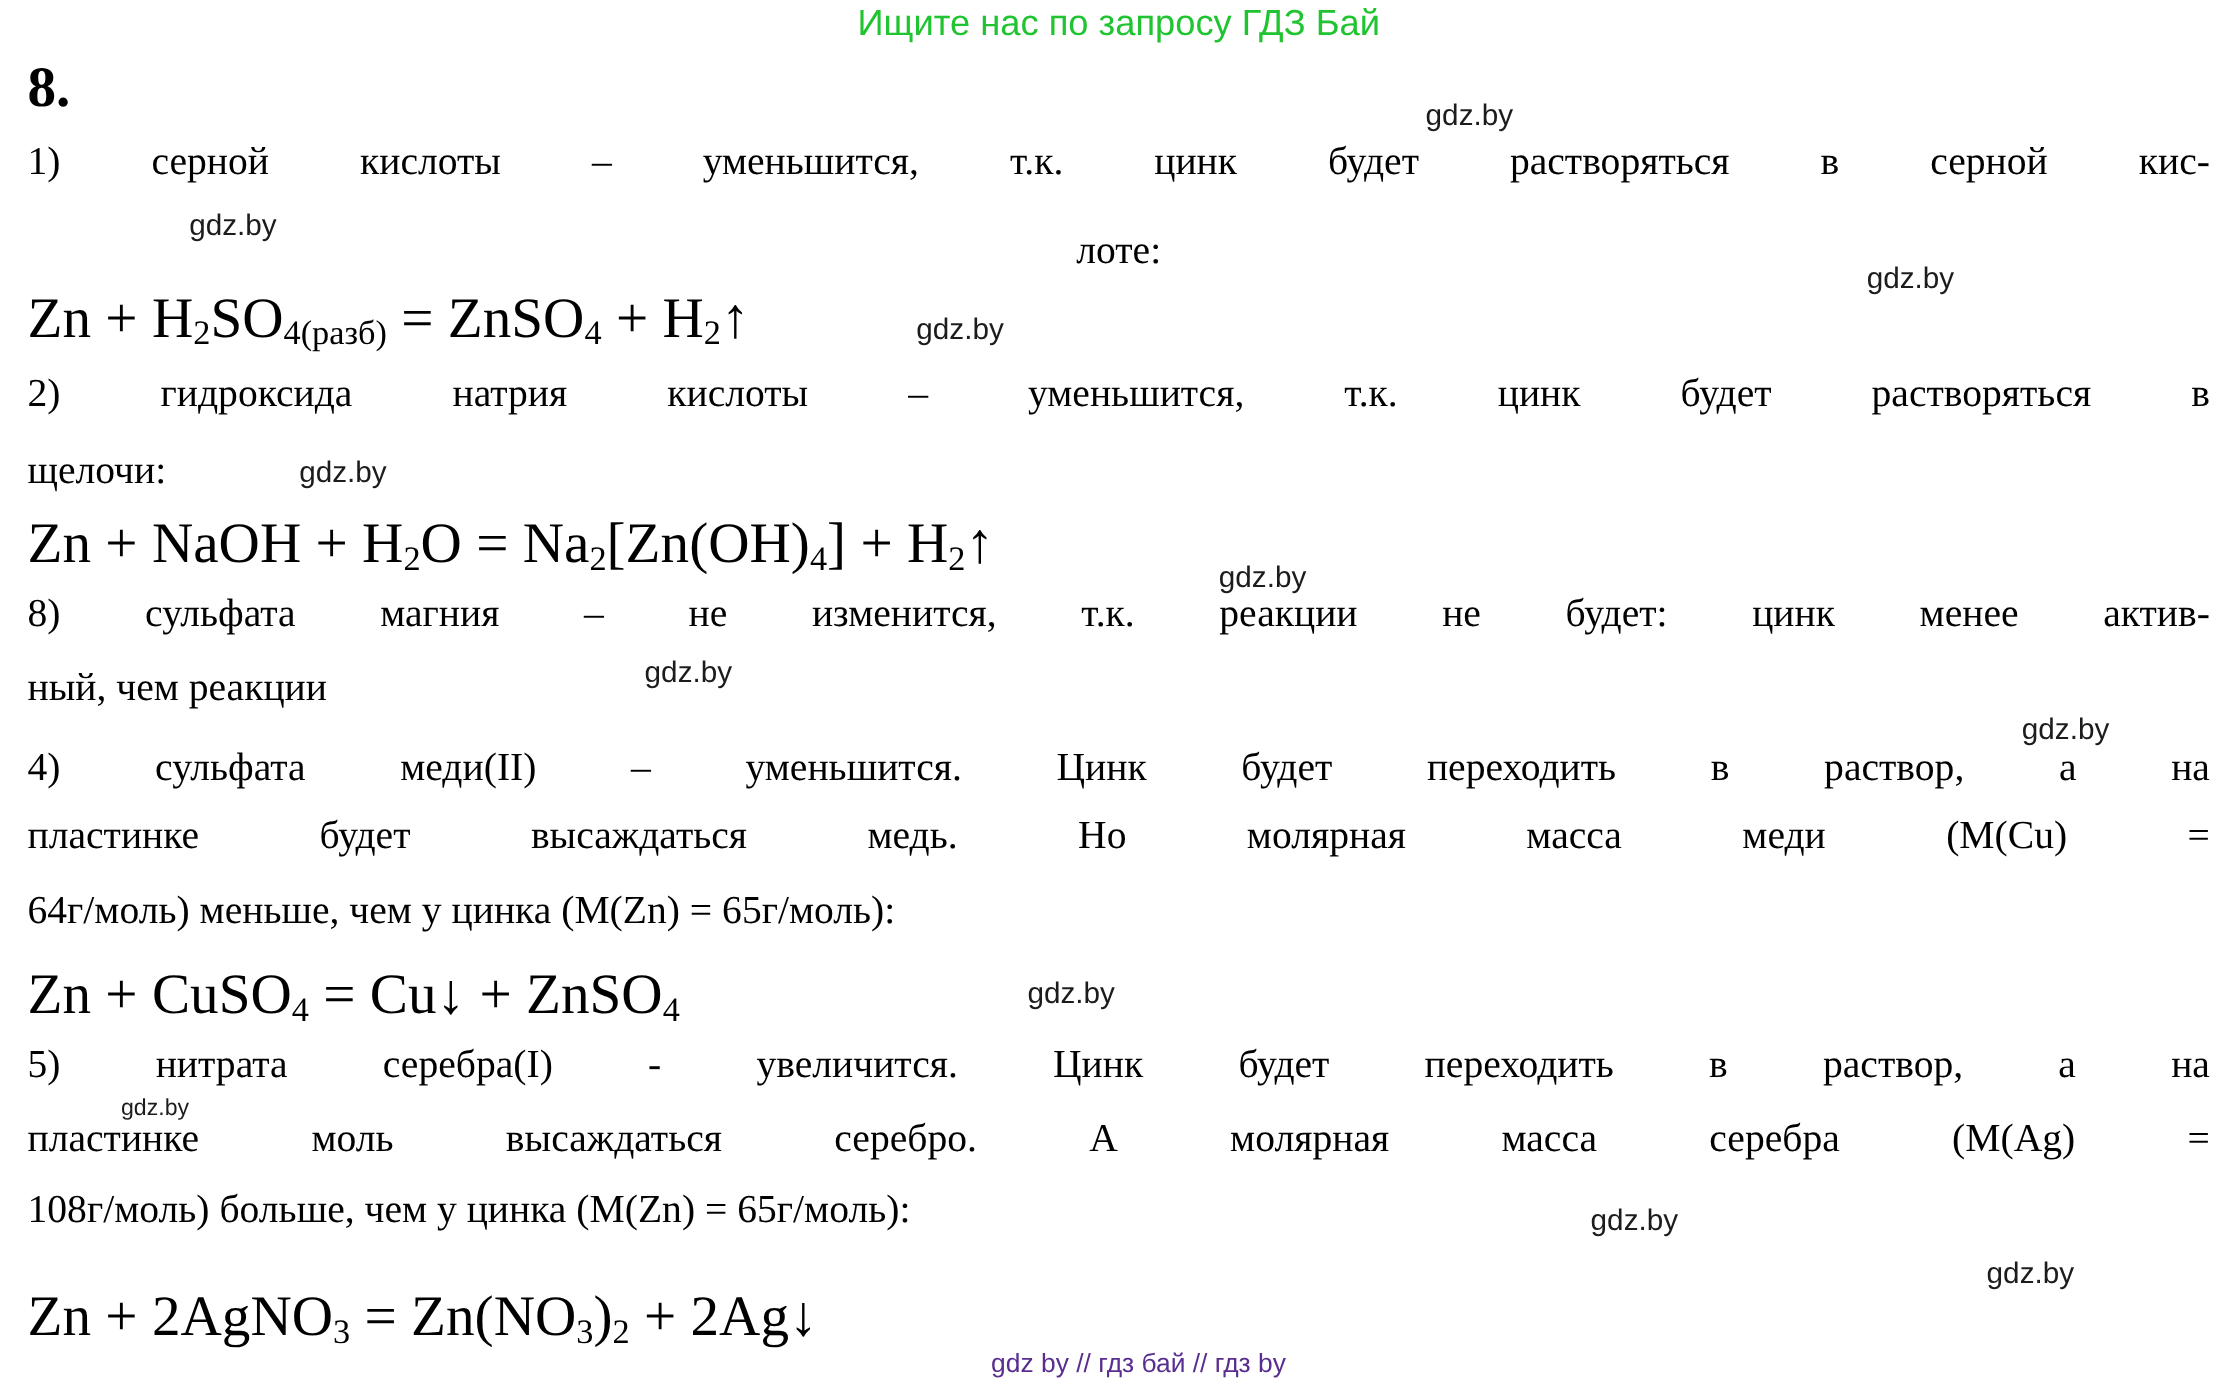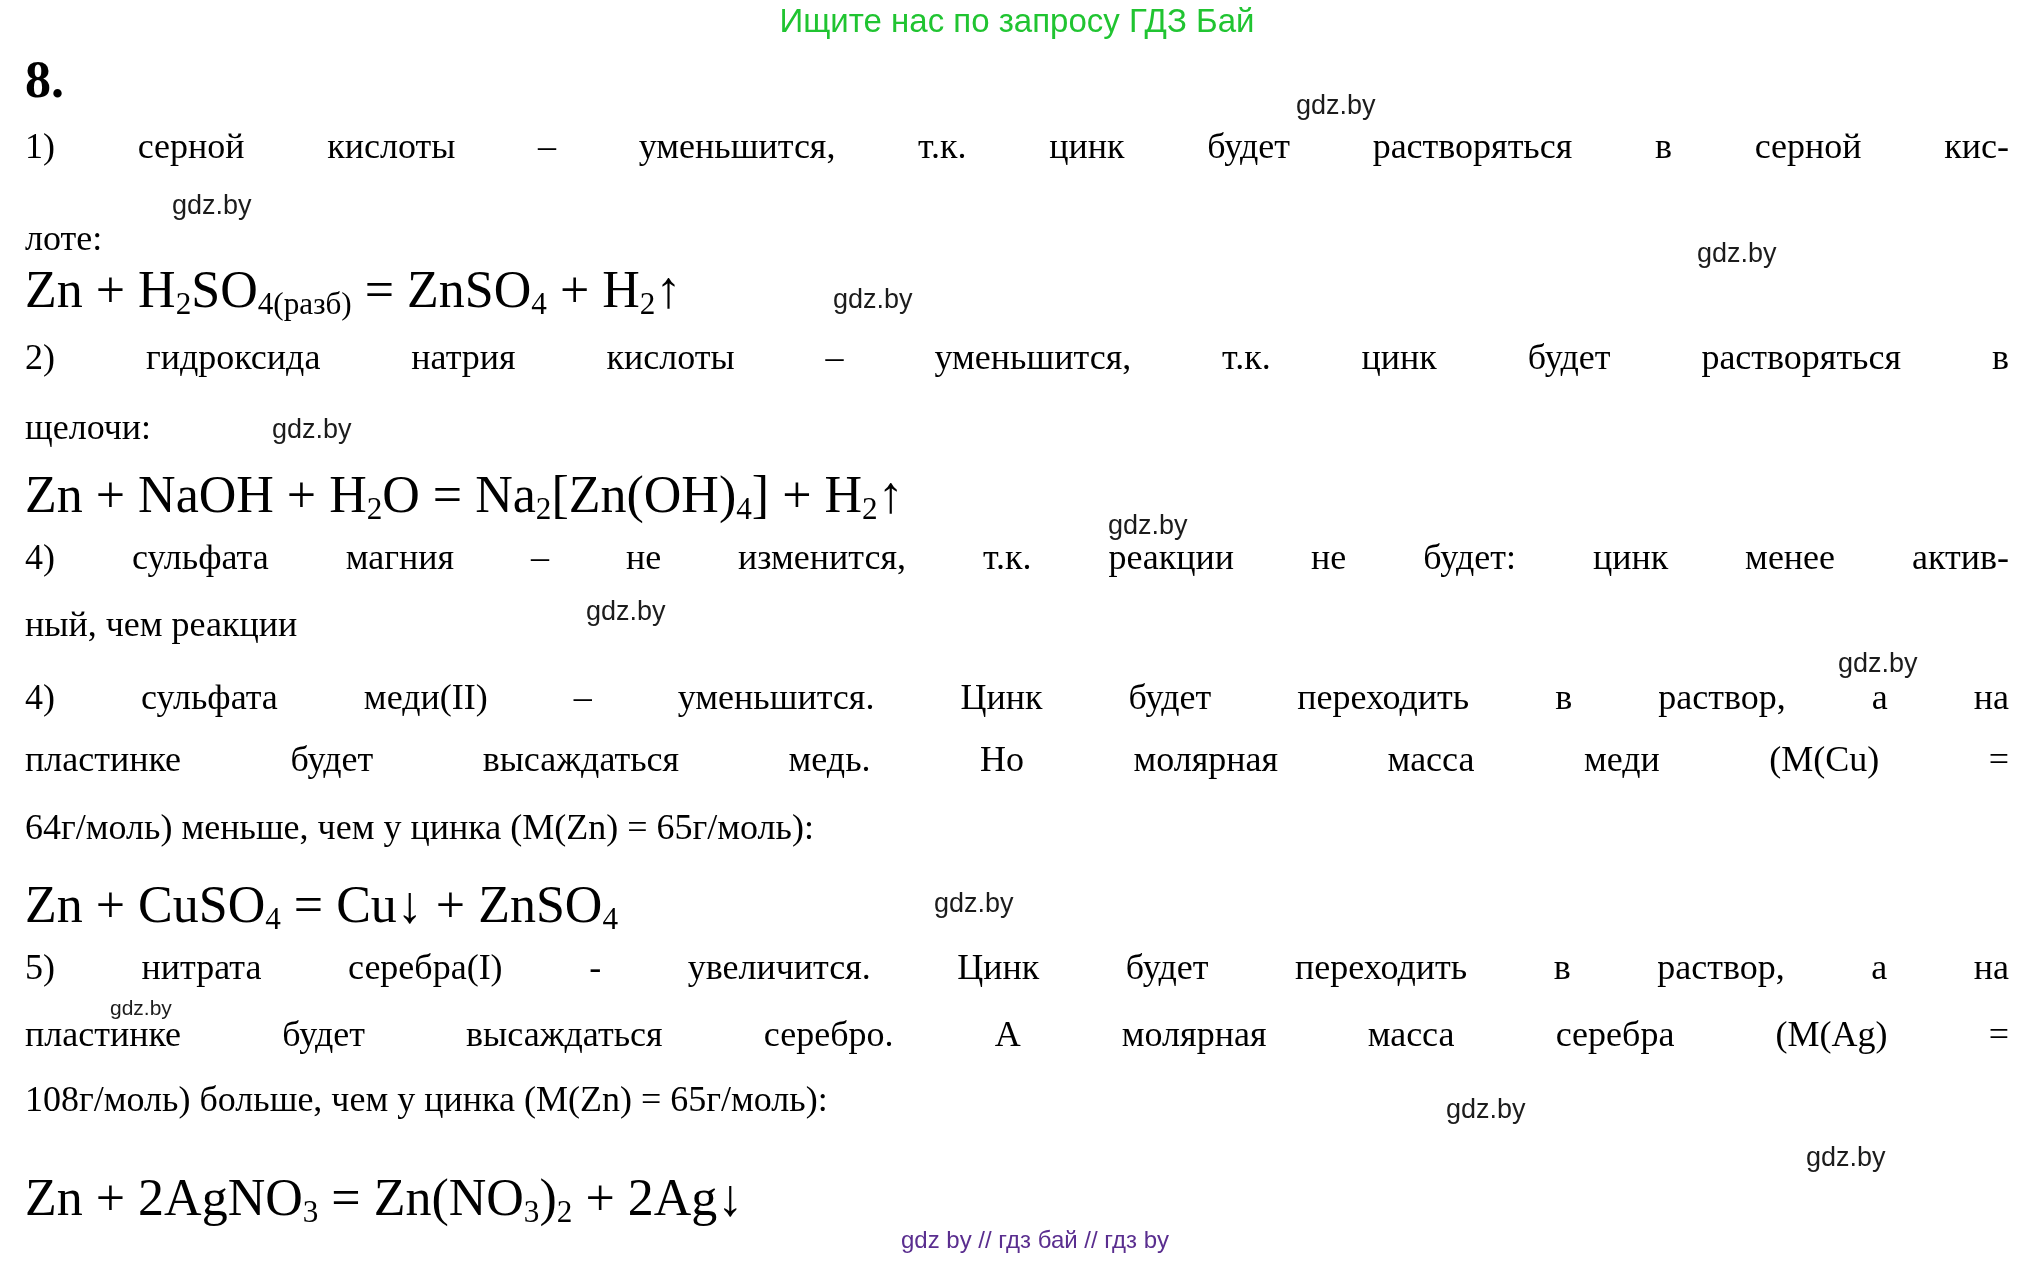"лоте:" div.line { text-align: none -> center; top: 216px -> 205px }
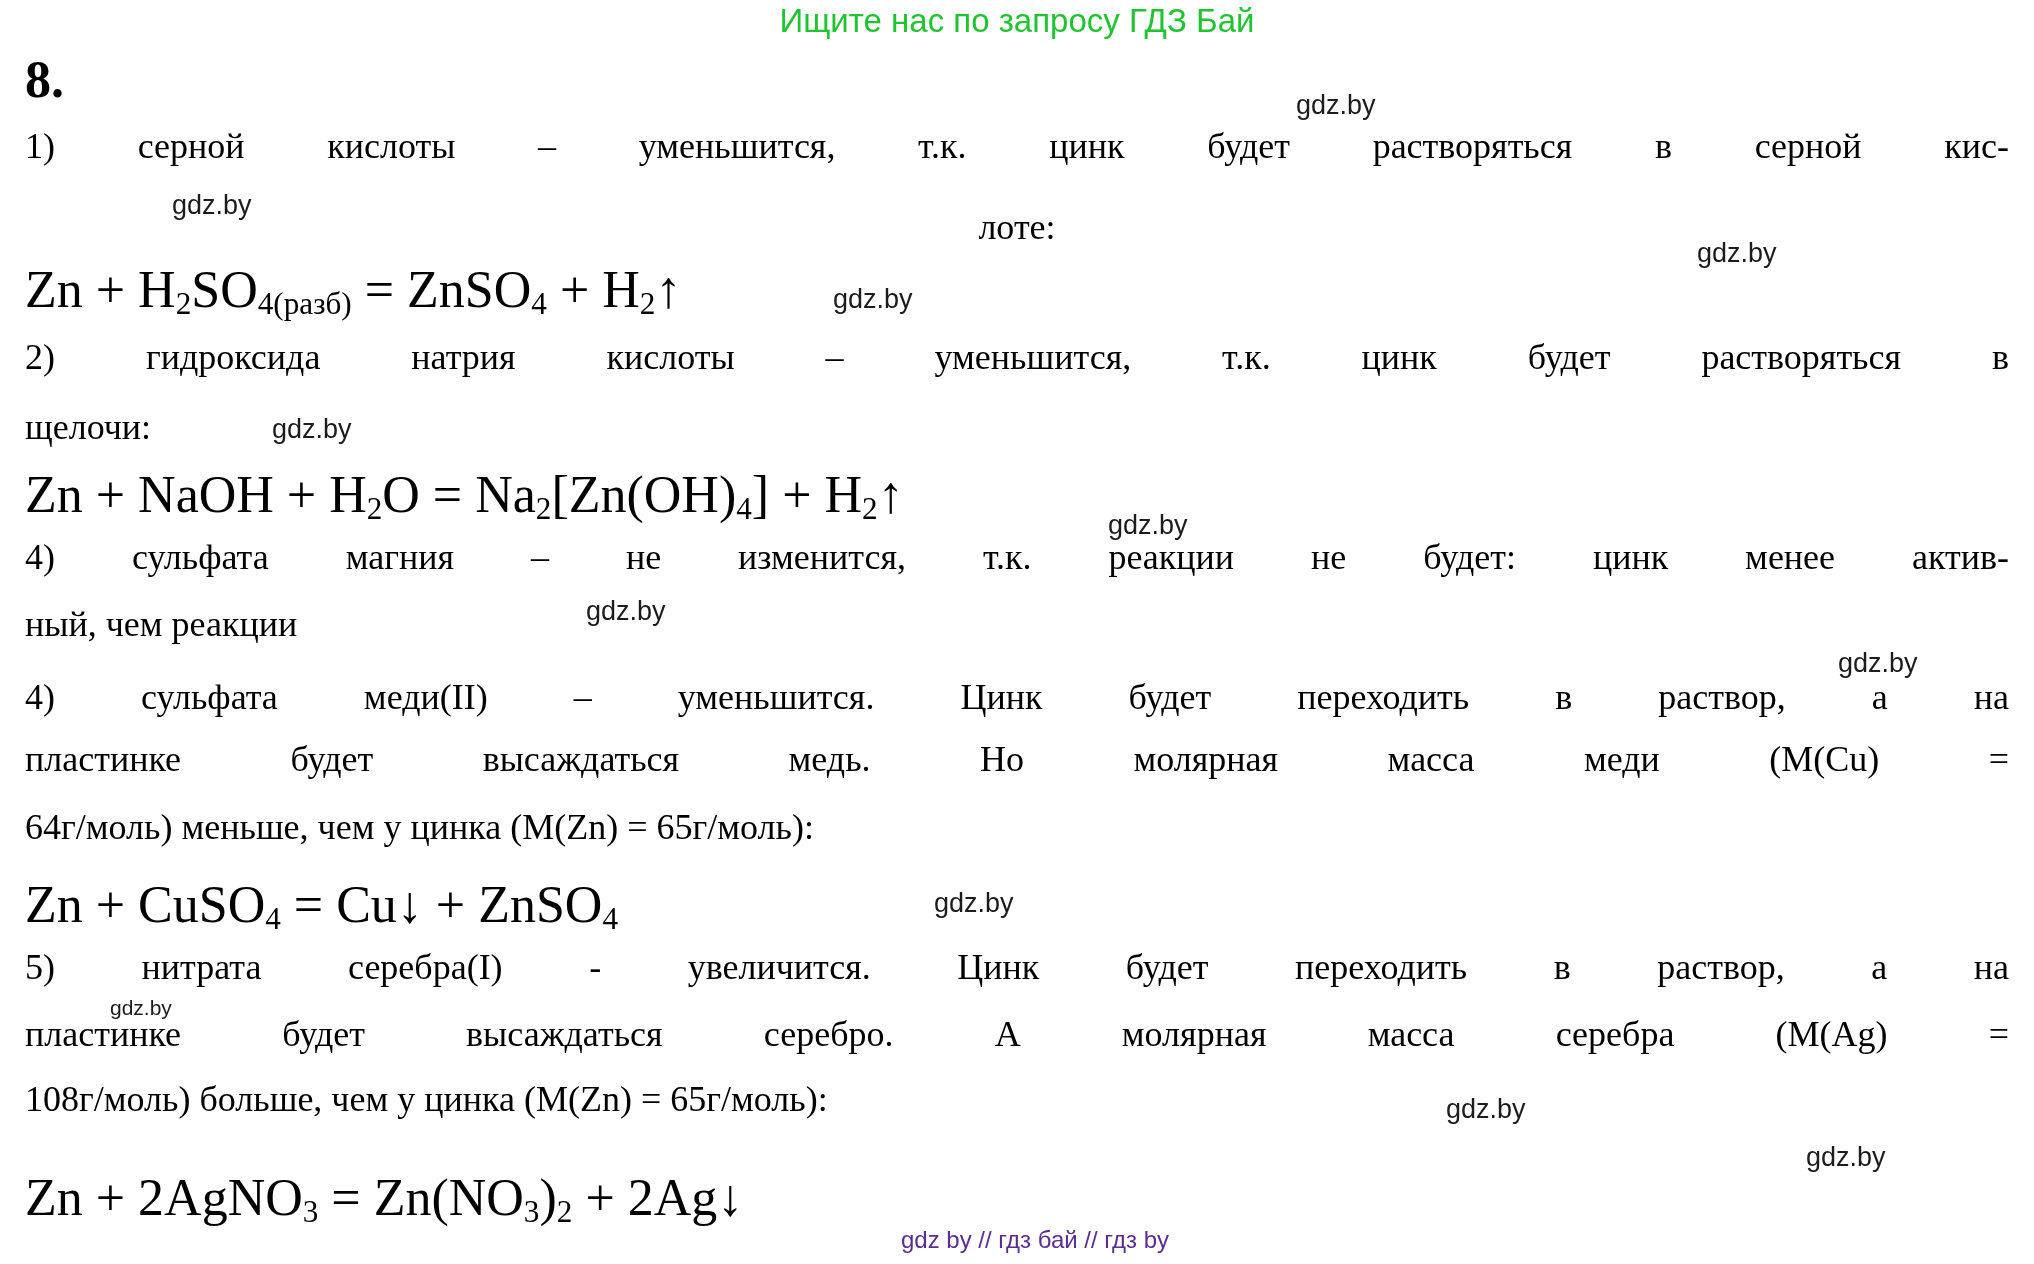"4) сульфата магния – не" div.line { text: 4 -> 8 }
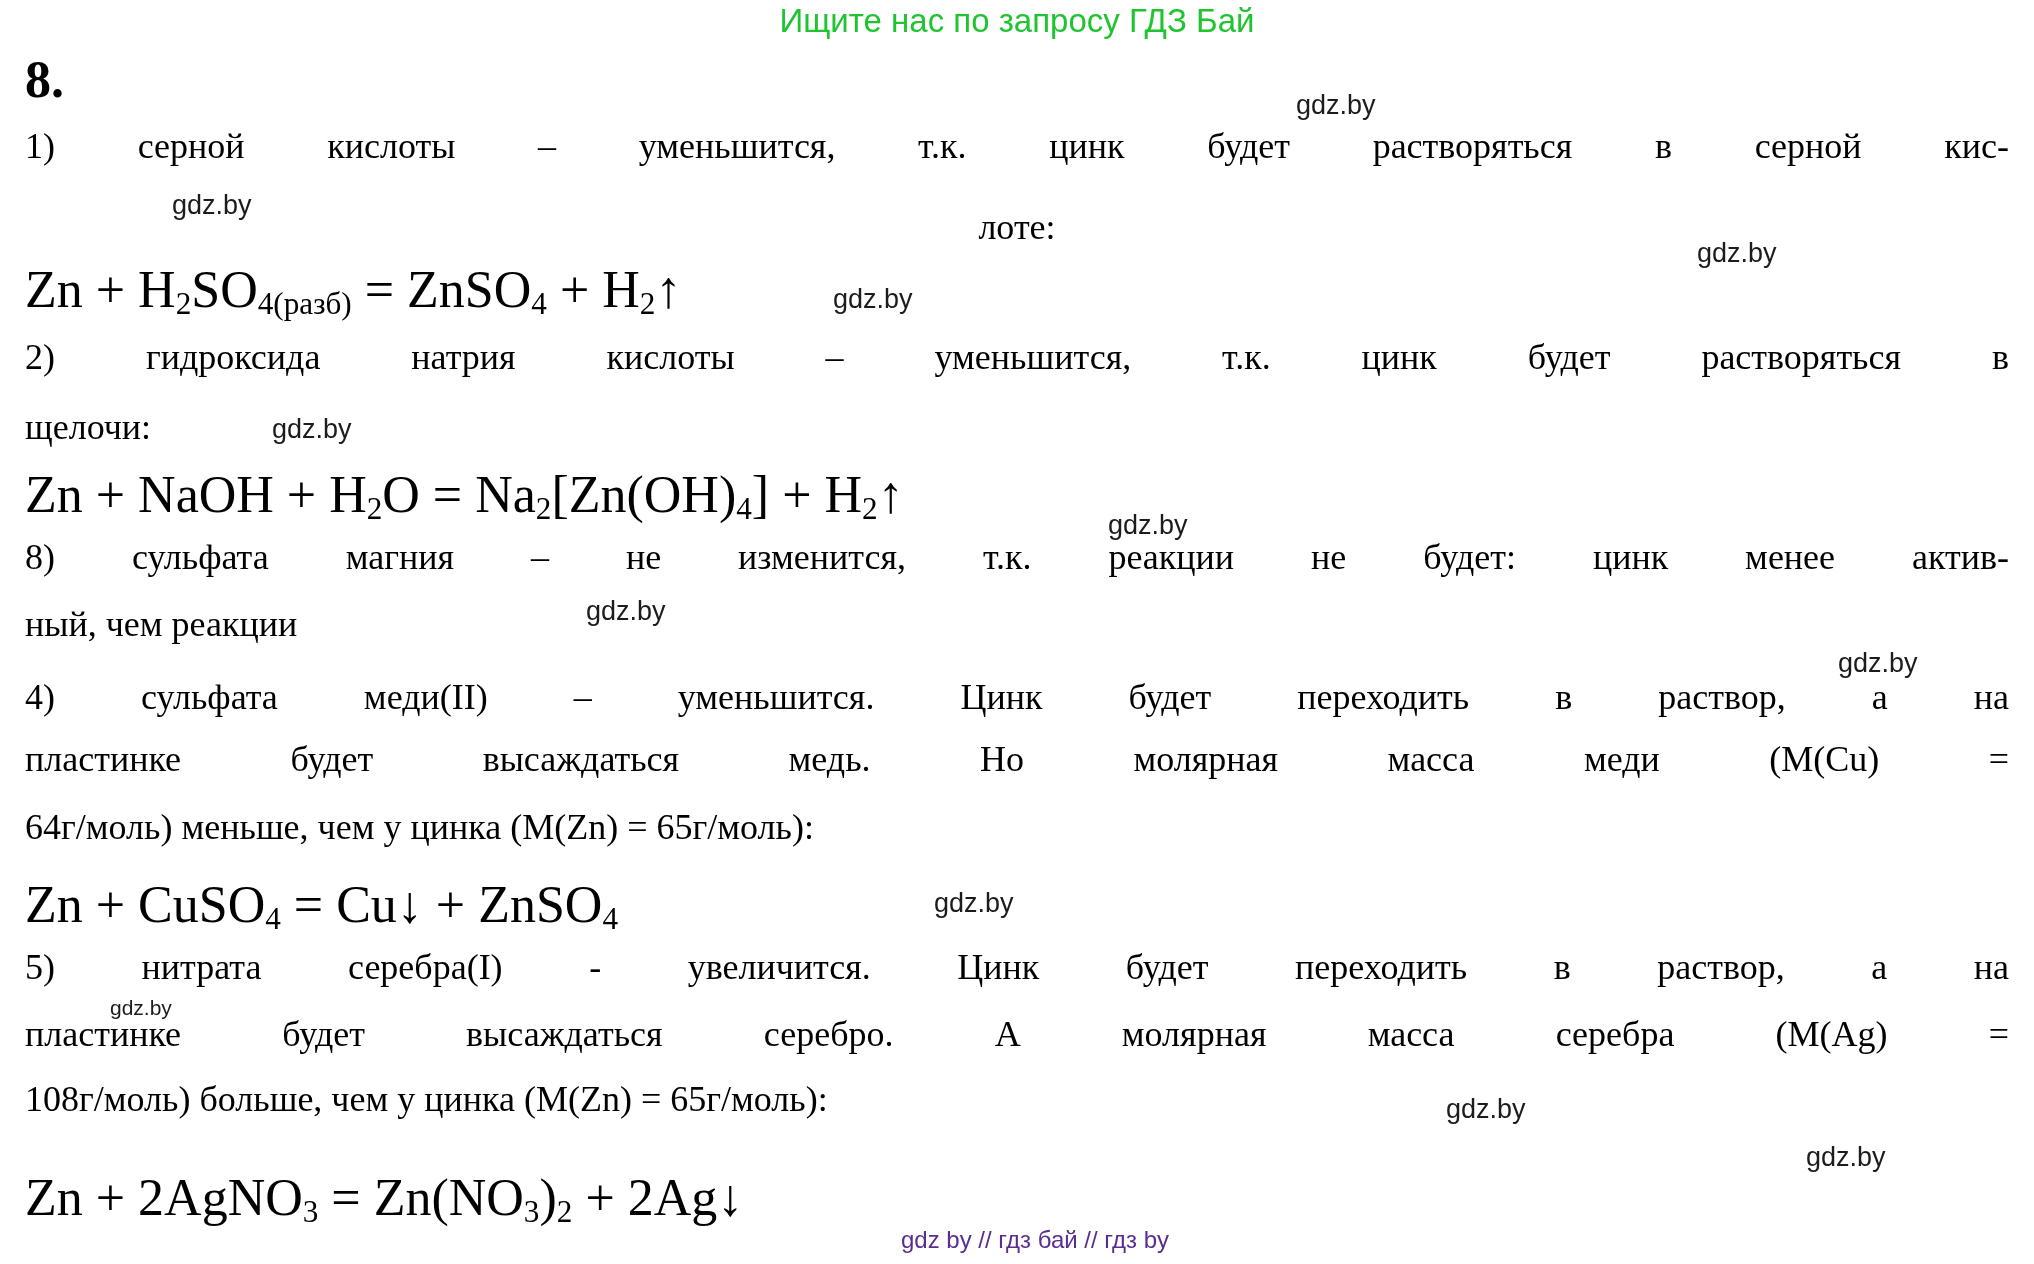"пластинке будет высаждаться серебро. А" div.line { text: будет -> моль }
